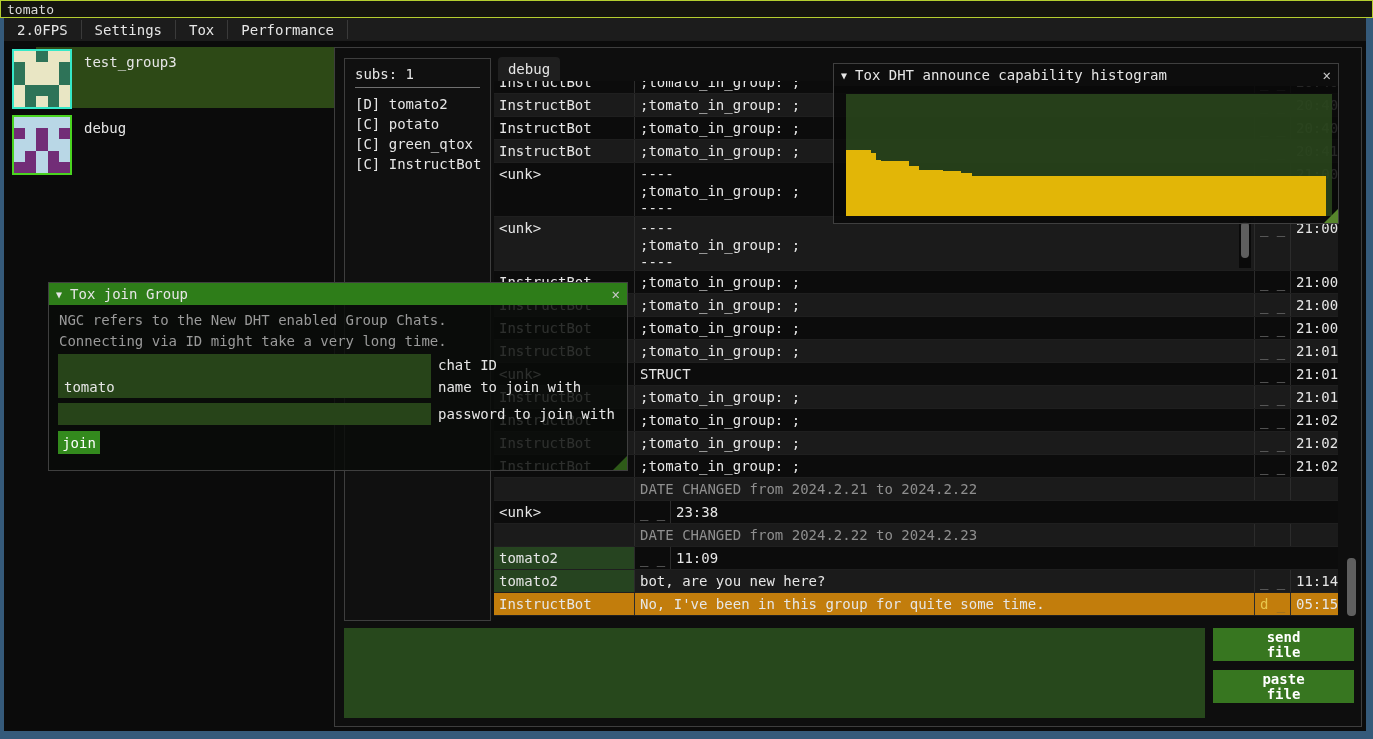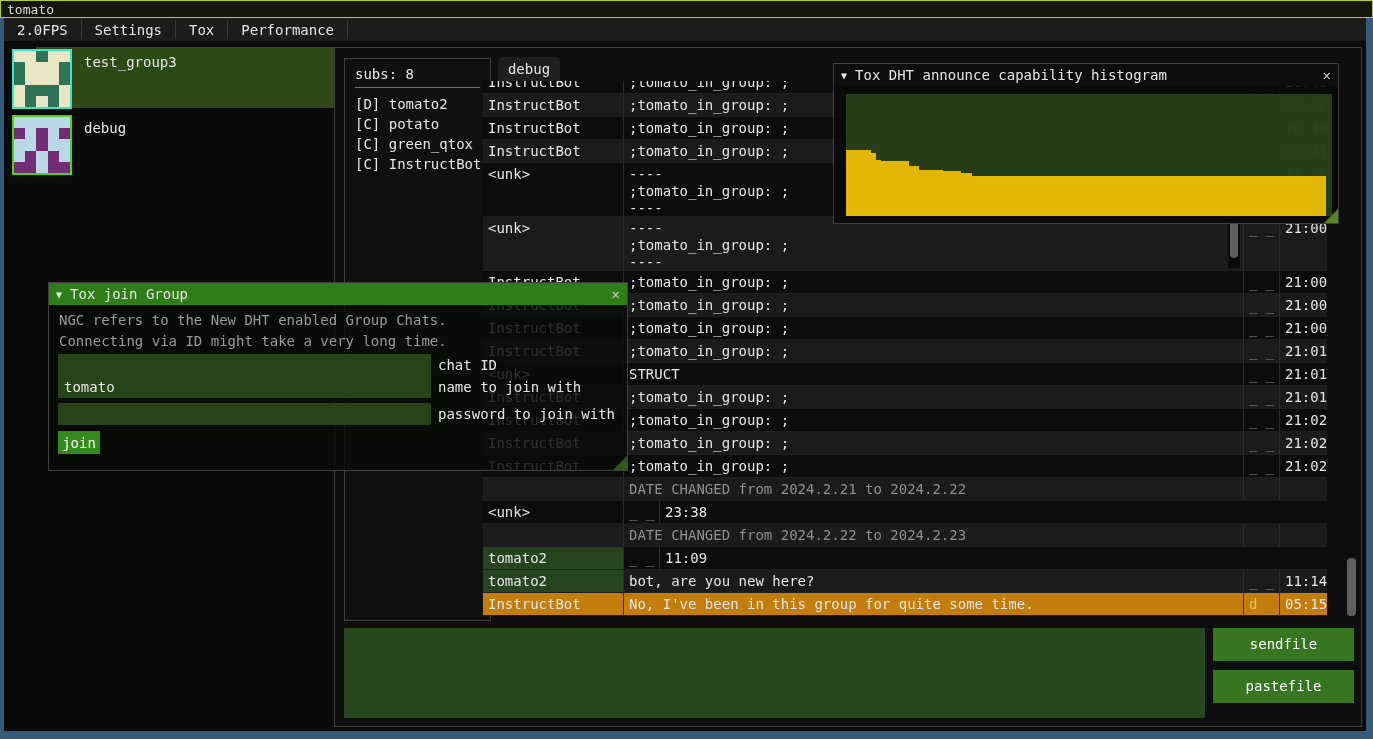"subs: 8" div.subs-header { text: 8 -> 1 }
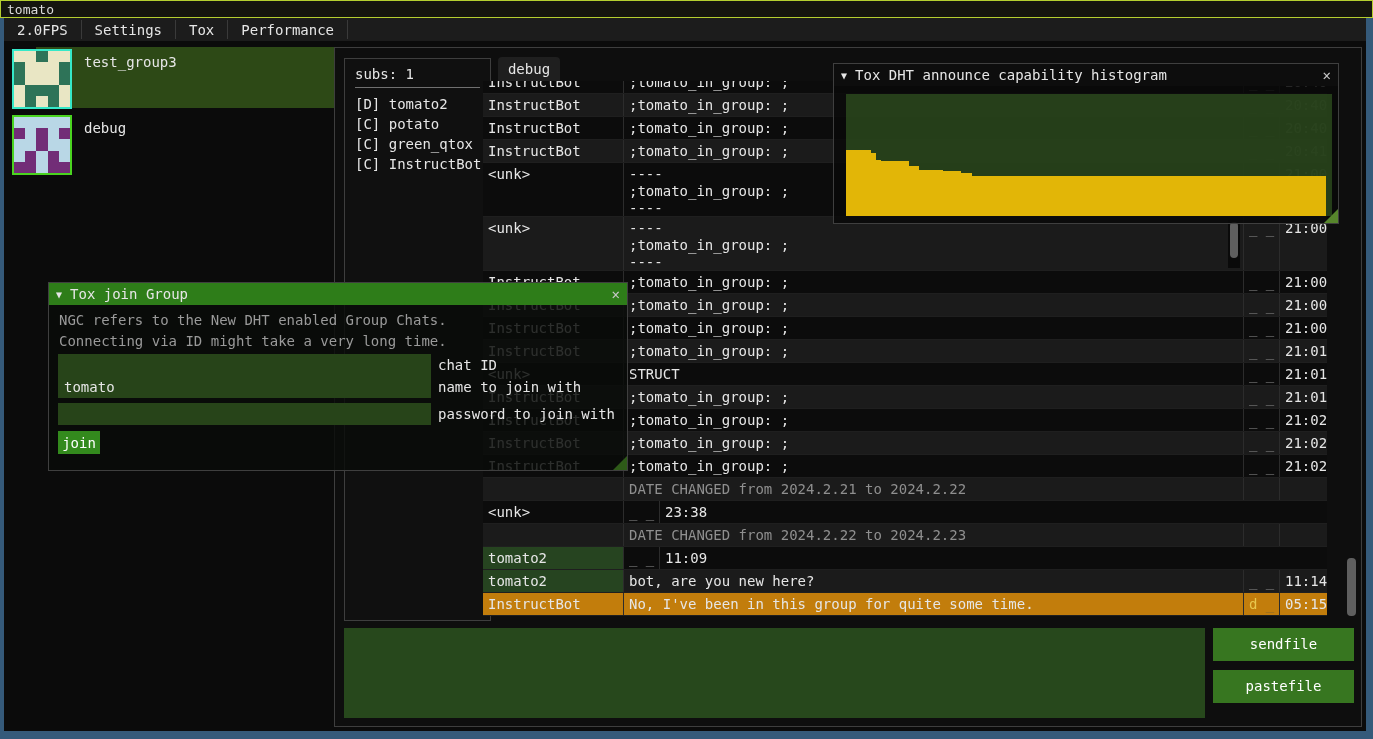"InstructBot" .chat-clip { left: 148px -> 159px }
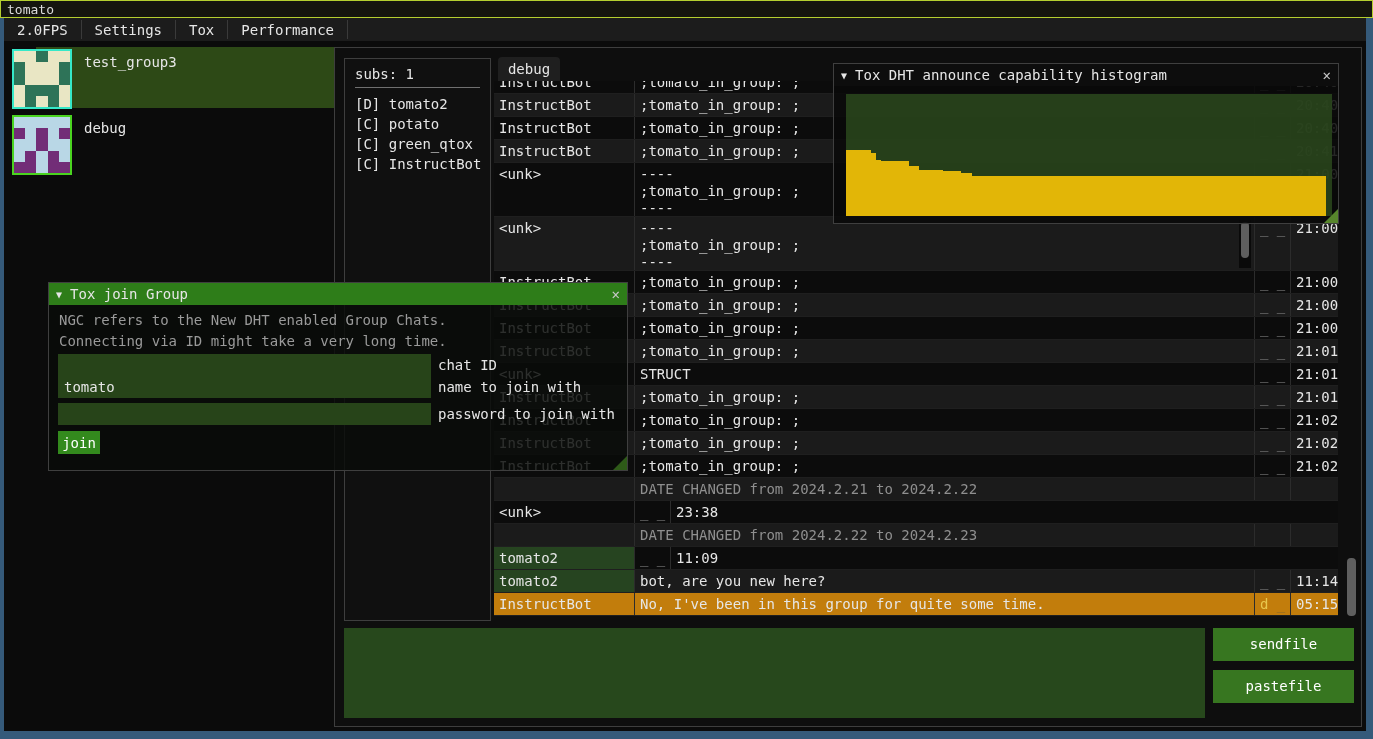"send" .file-btn { flex-direction: row -> column; font-weight: none -> bold }
